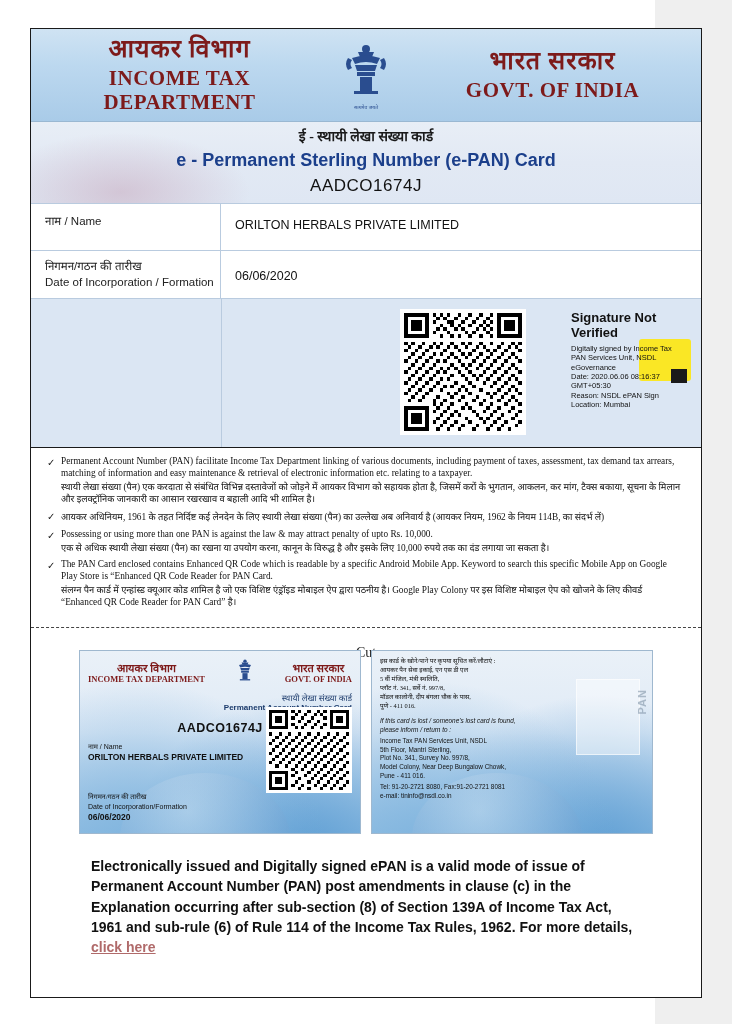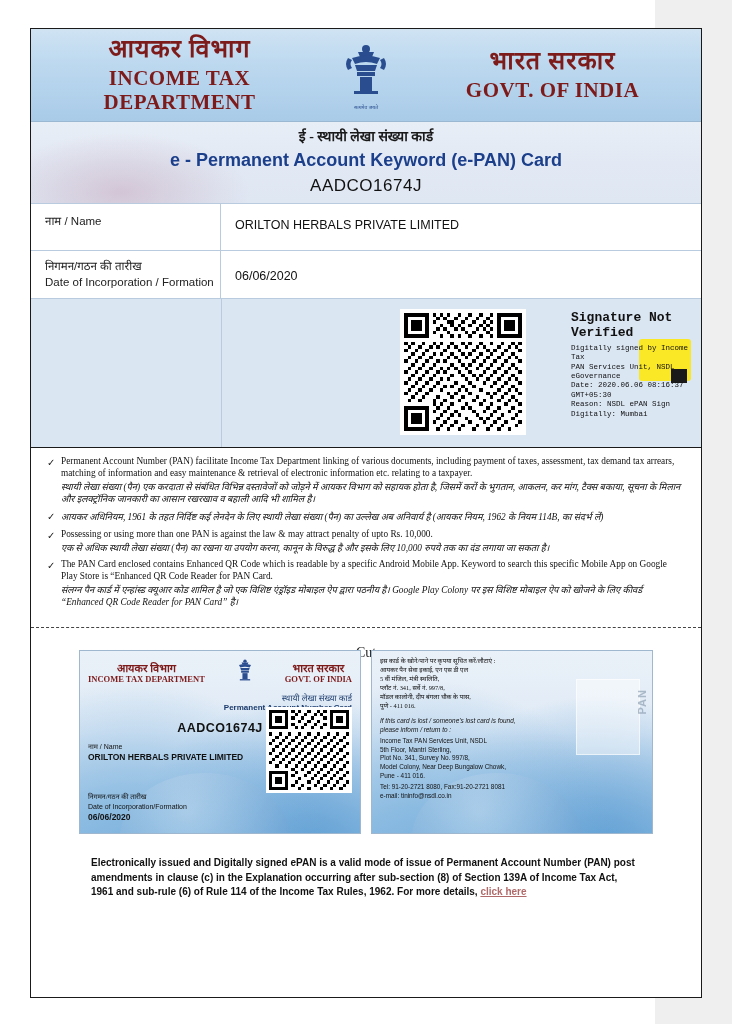"e - Permanent Account Keyword" div.title-eng { text: Account Keyword -> Sterling Number }
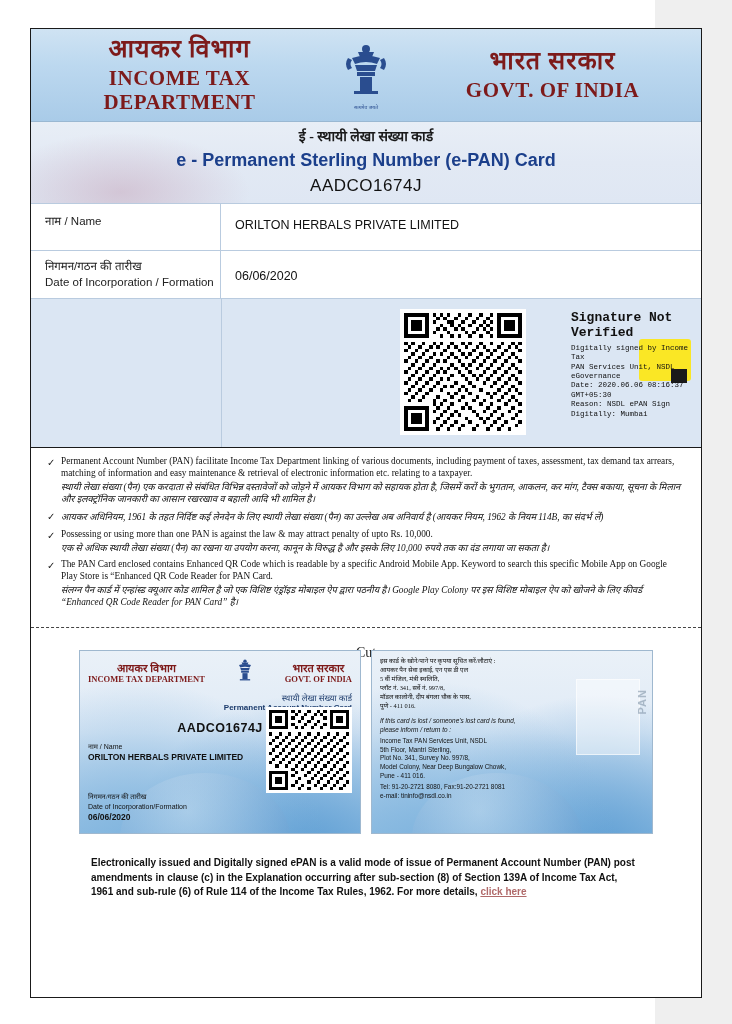"Signature Not Verified" .qr-area { font-family: Liberation Mono, monospace -> none }
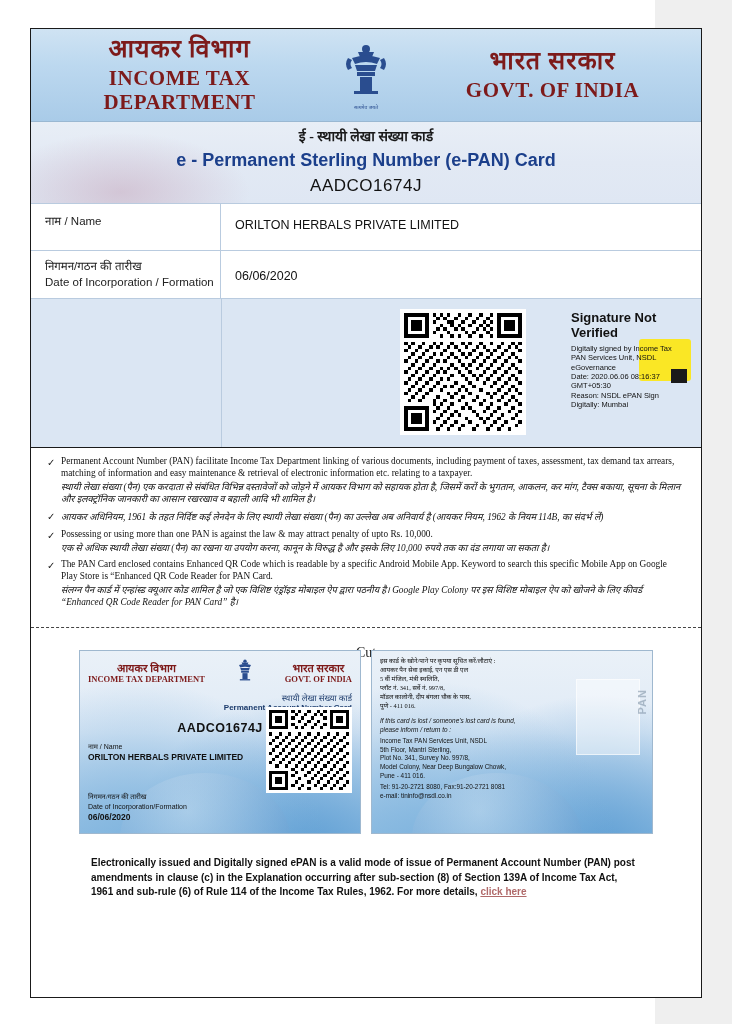"Digitally: Mumbai" div { text: Digitally -> Location }
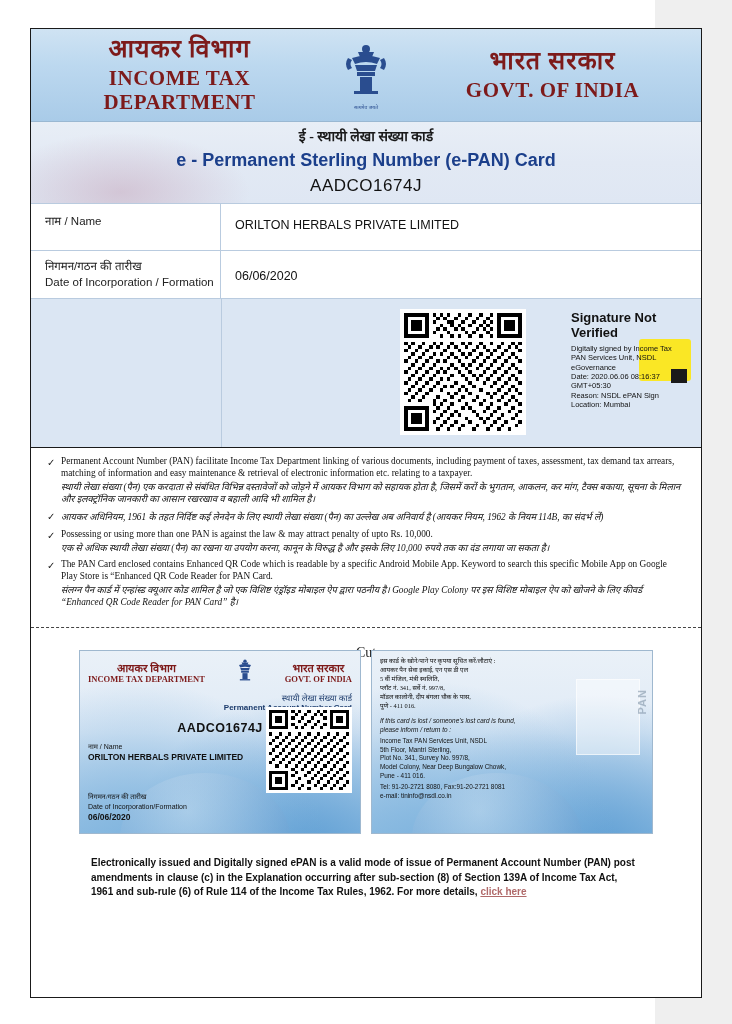"स्थायी लेखा संख्या (पैन) एक" .note-hi { font-style: italic -> none }
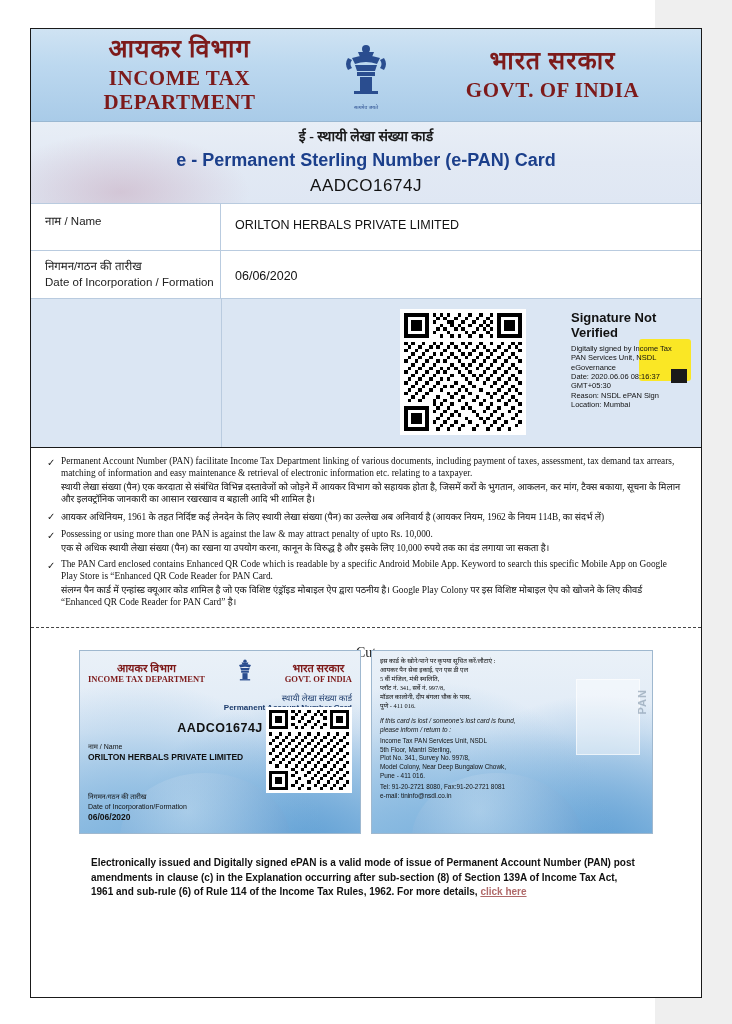"Electronically issued and Digitally" .footer { font-size: 10px -> 14px }
